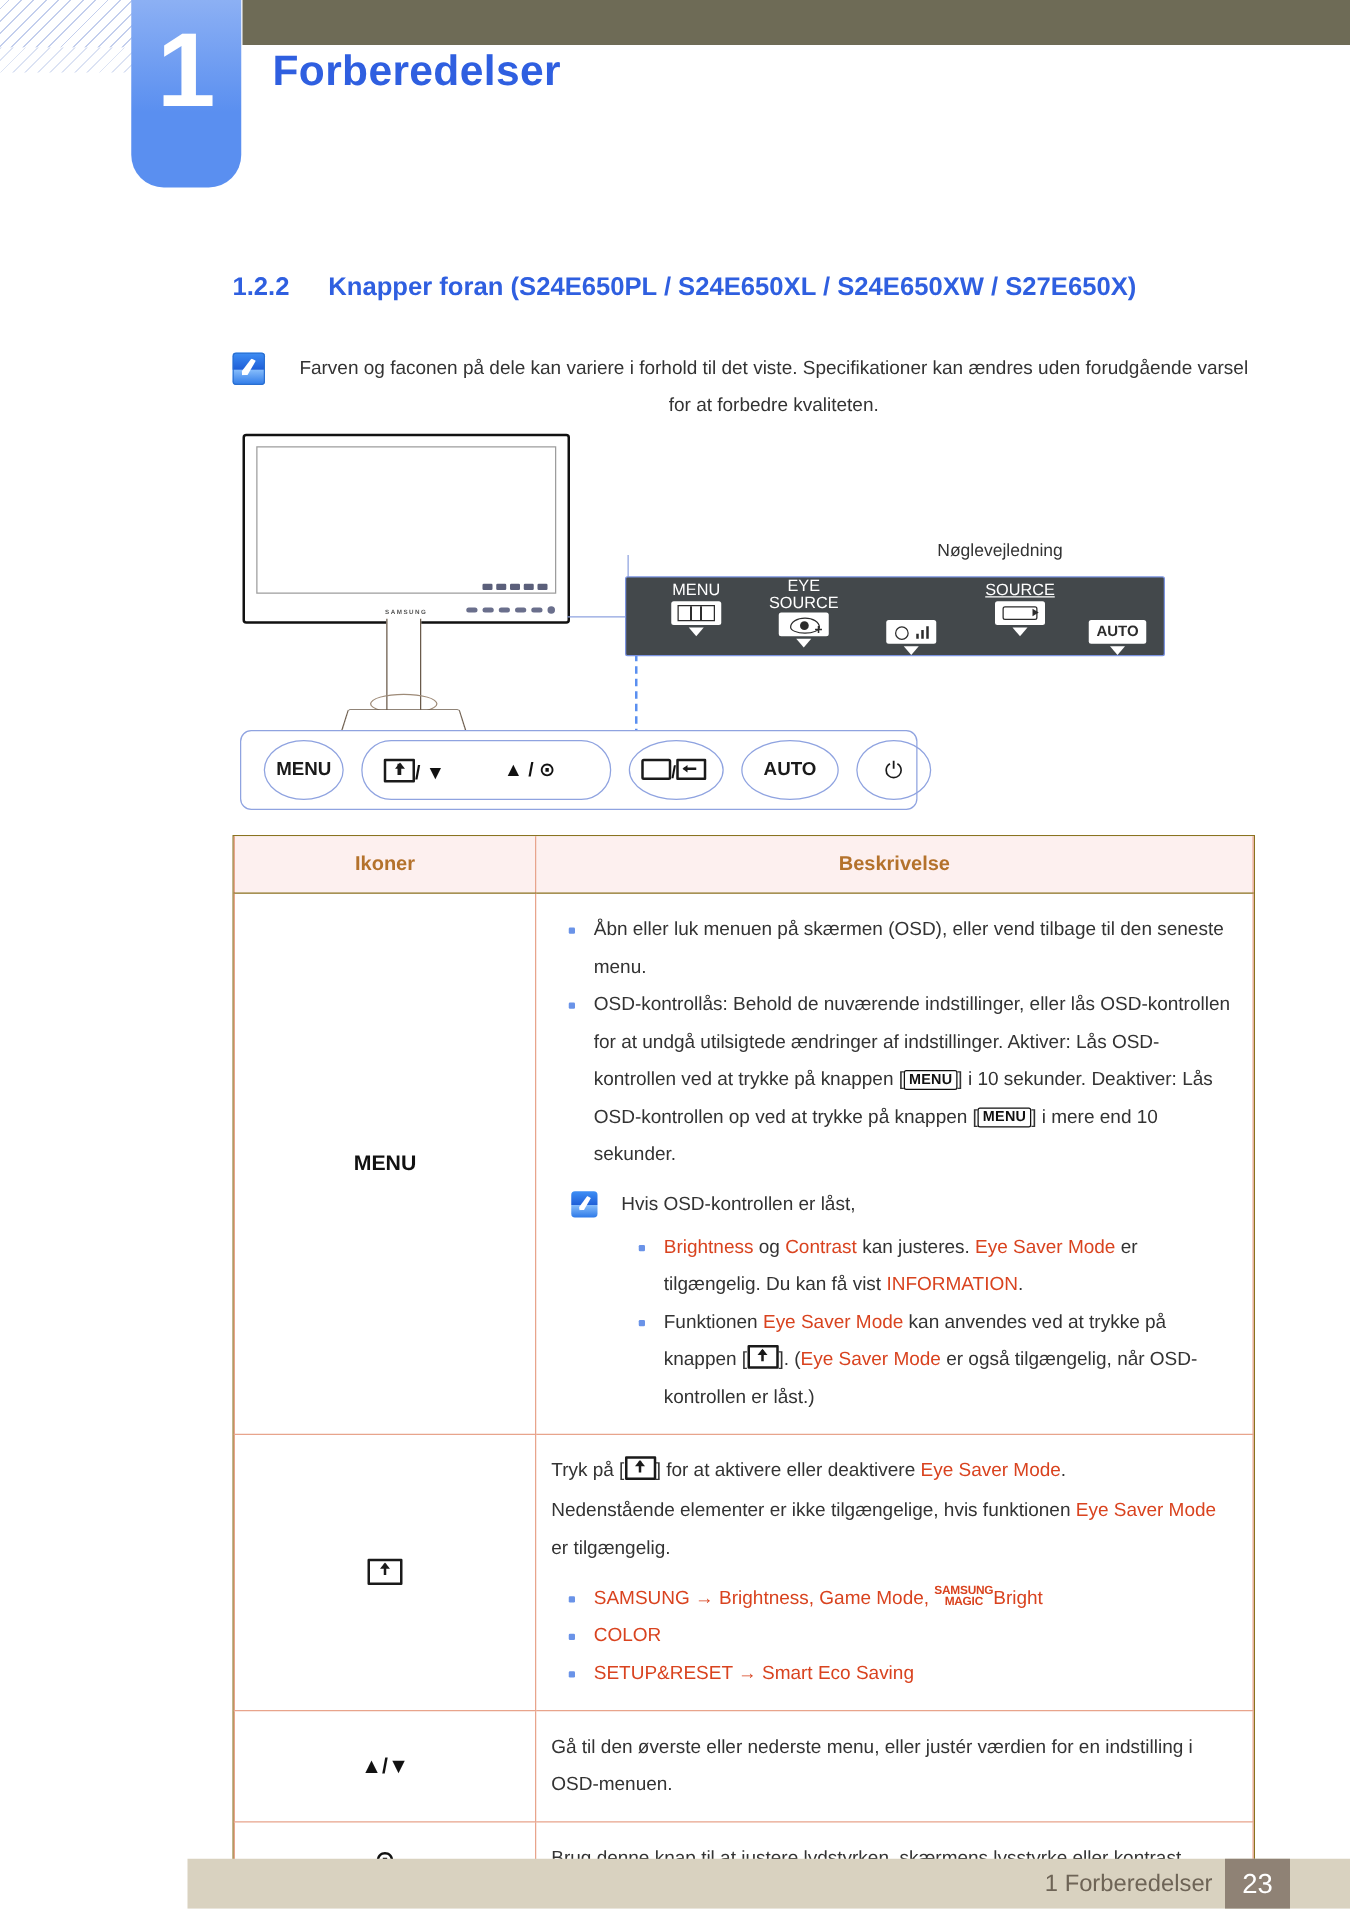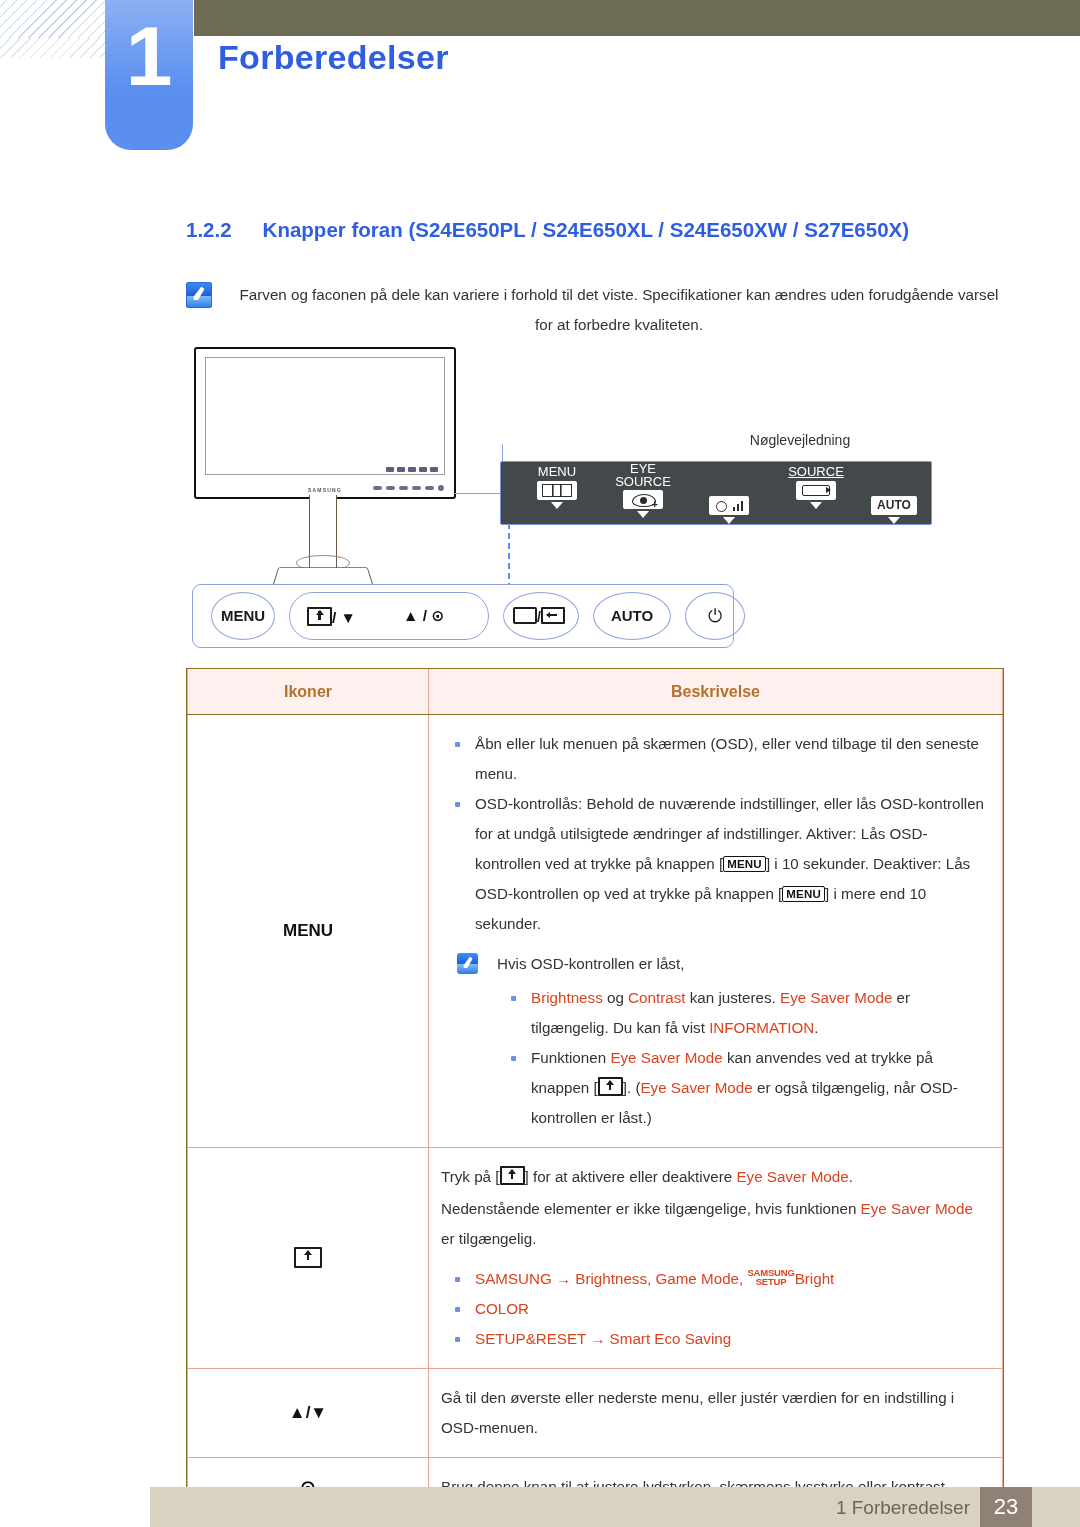"SETUP" span { text: SETUP -> MAGIC }
